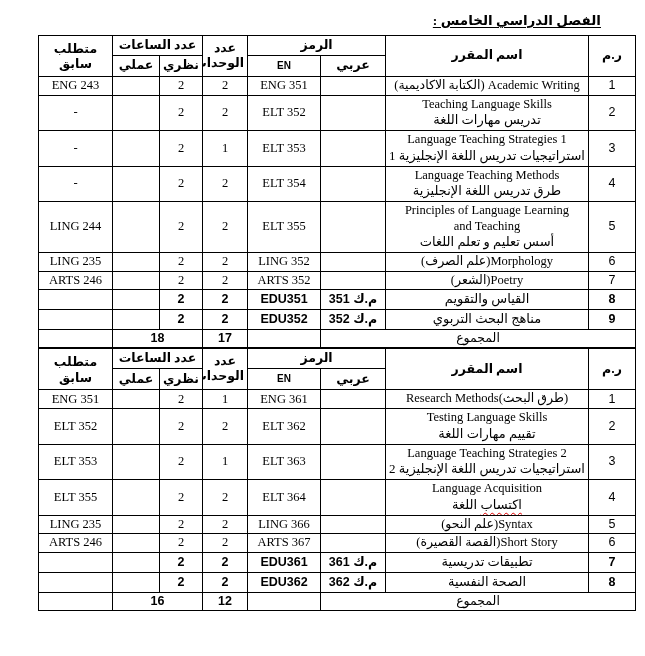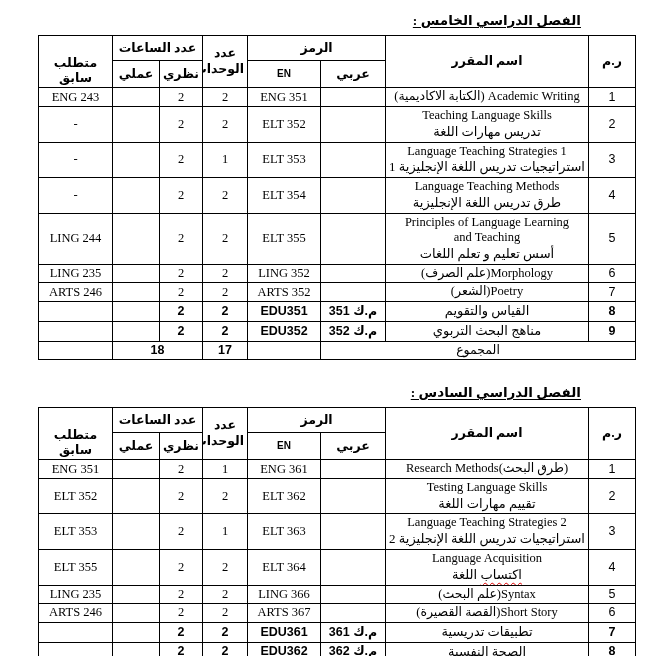"الفصل الدراسي الخامس :" .sec-title { padding-right: 64px -> 44px }
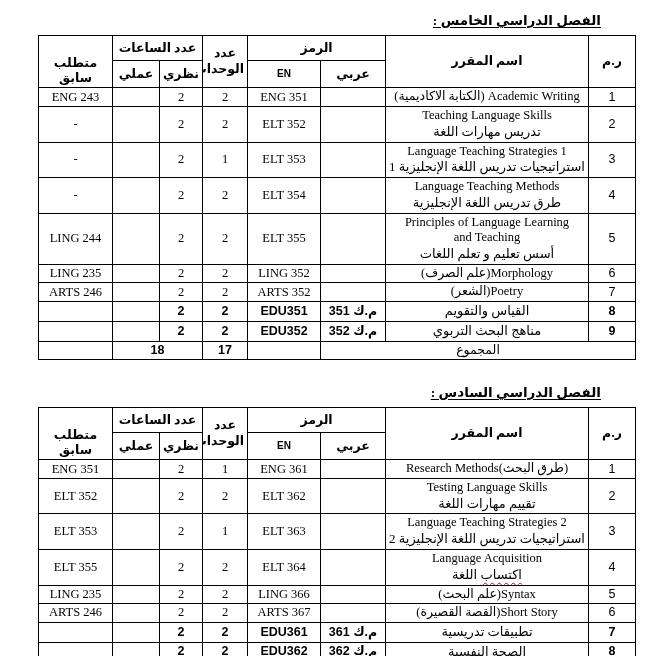"متطلب سابق" td.h.prq { padding-top: 20px -> 6px }
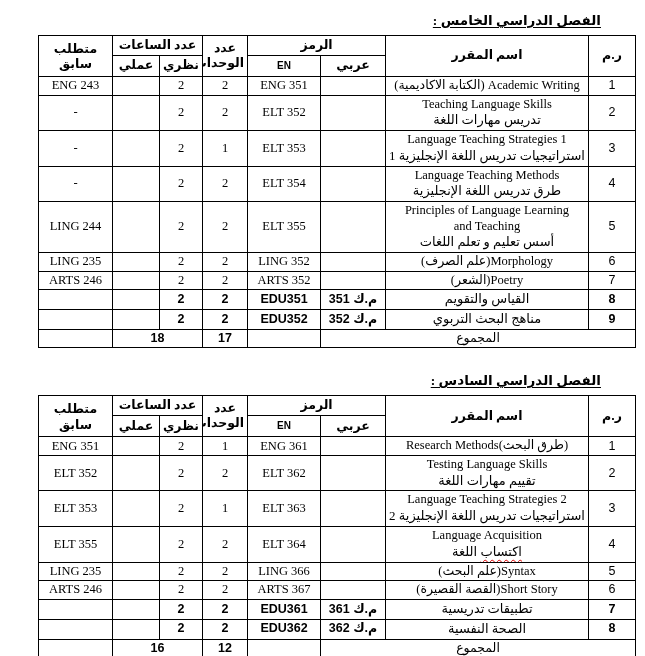"الفصل الدراسي السادس :" div.sec-title { html: <div><span>الفصل الدراسي السادس :</span></div> -> none }
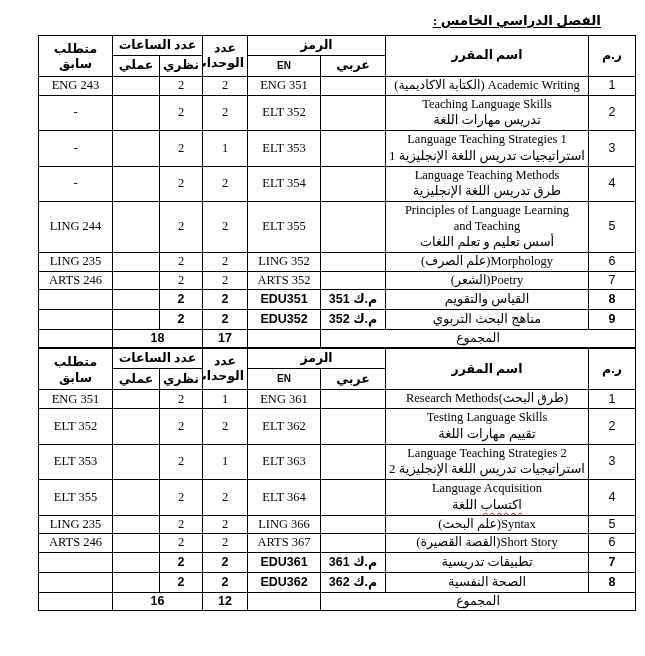"Syntax(علم البحث)" div.nl { text: البحث -> النحو }
